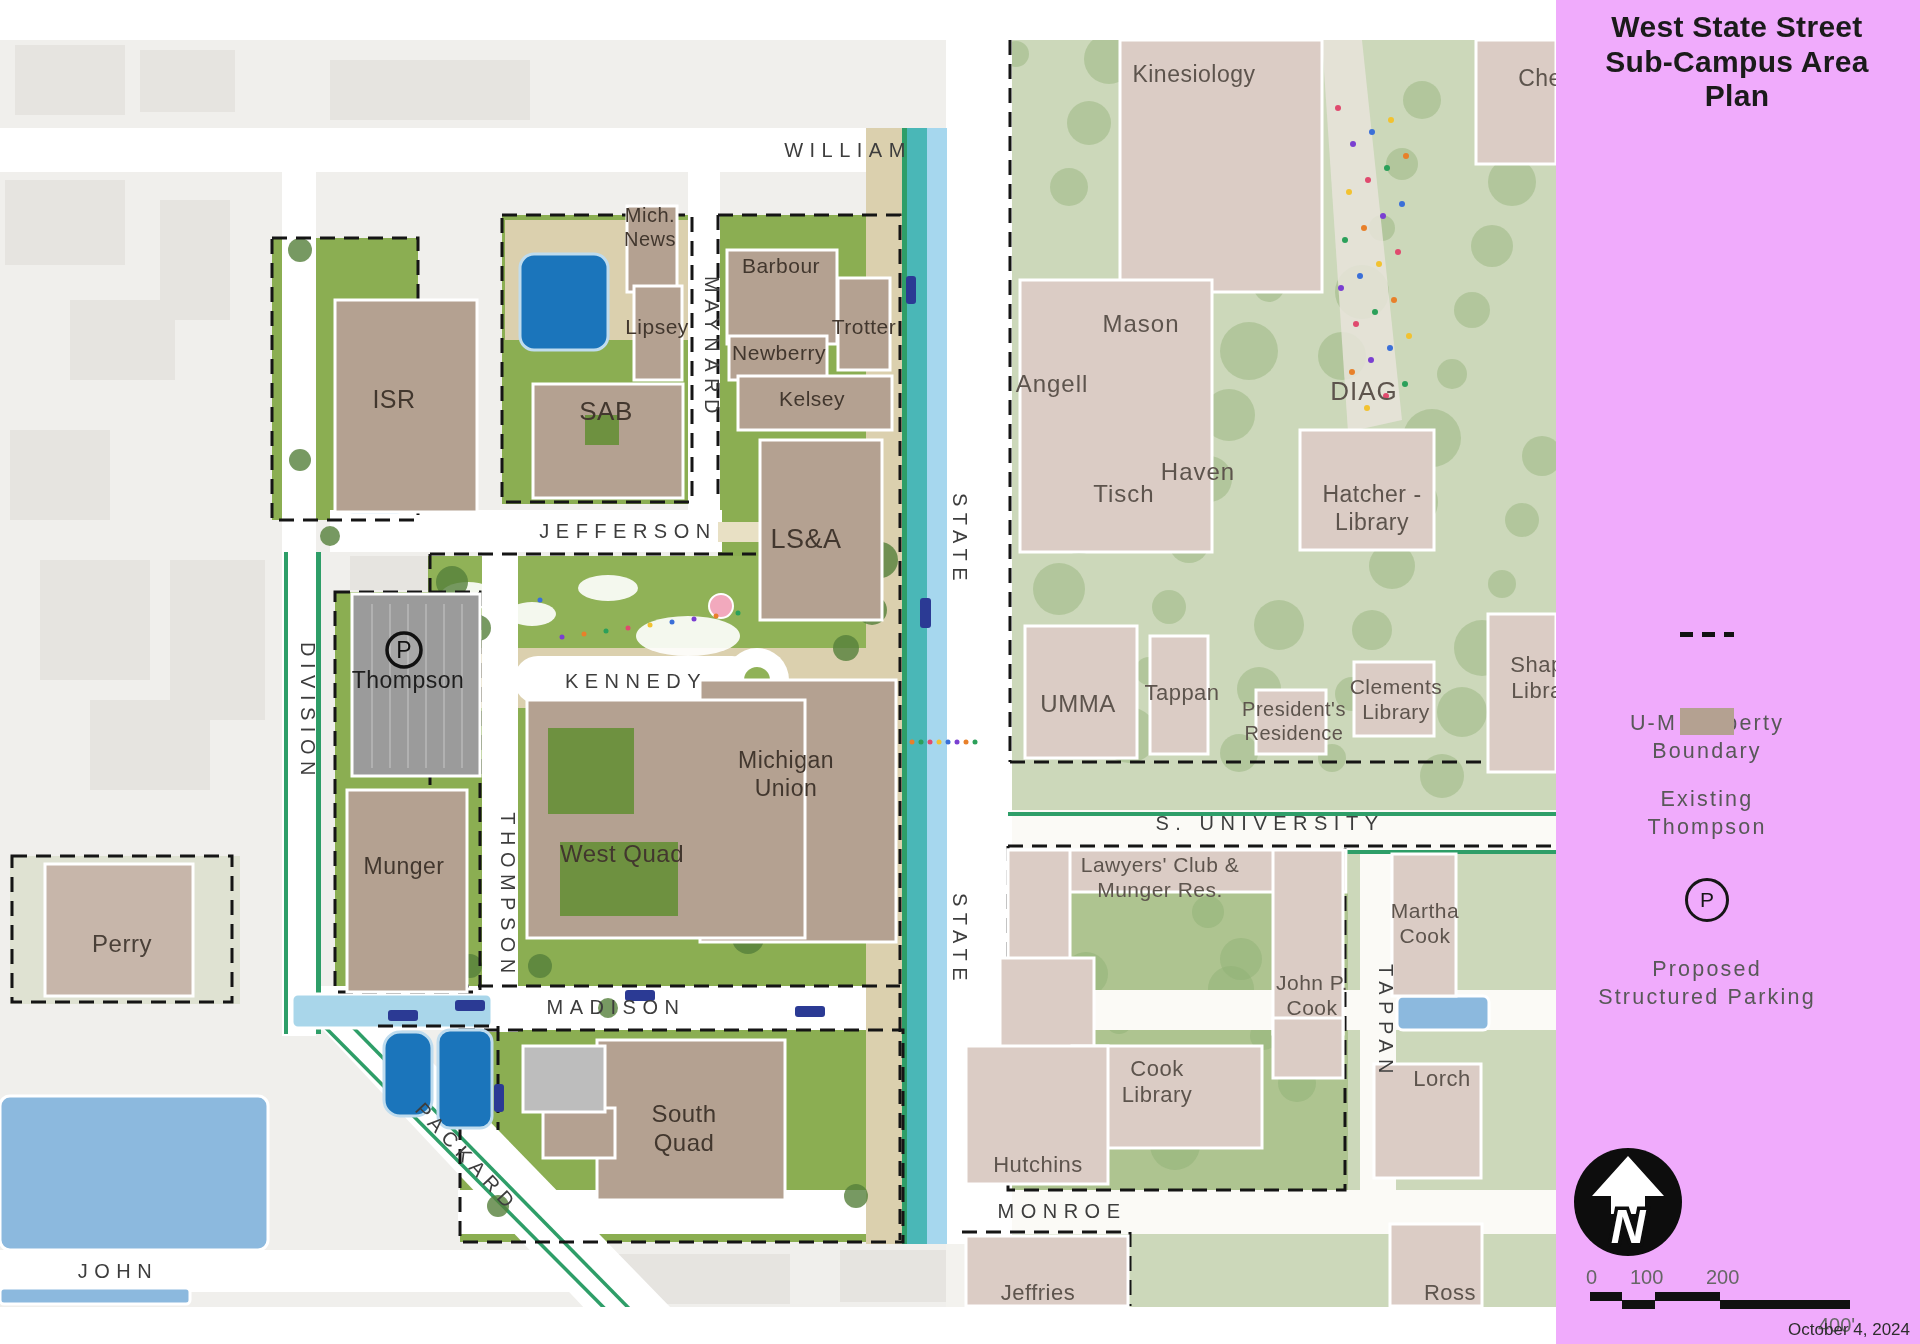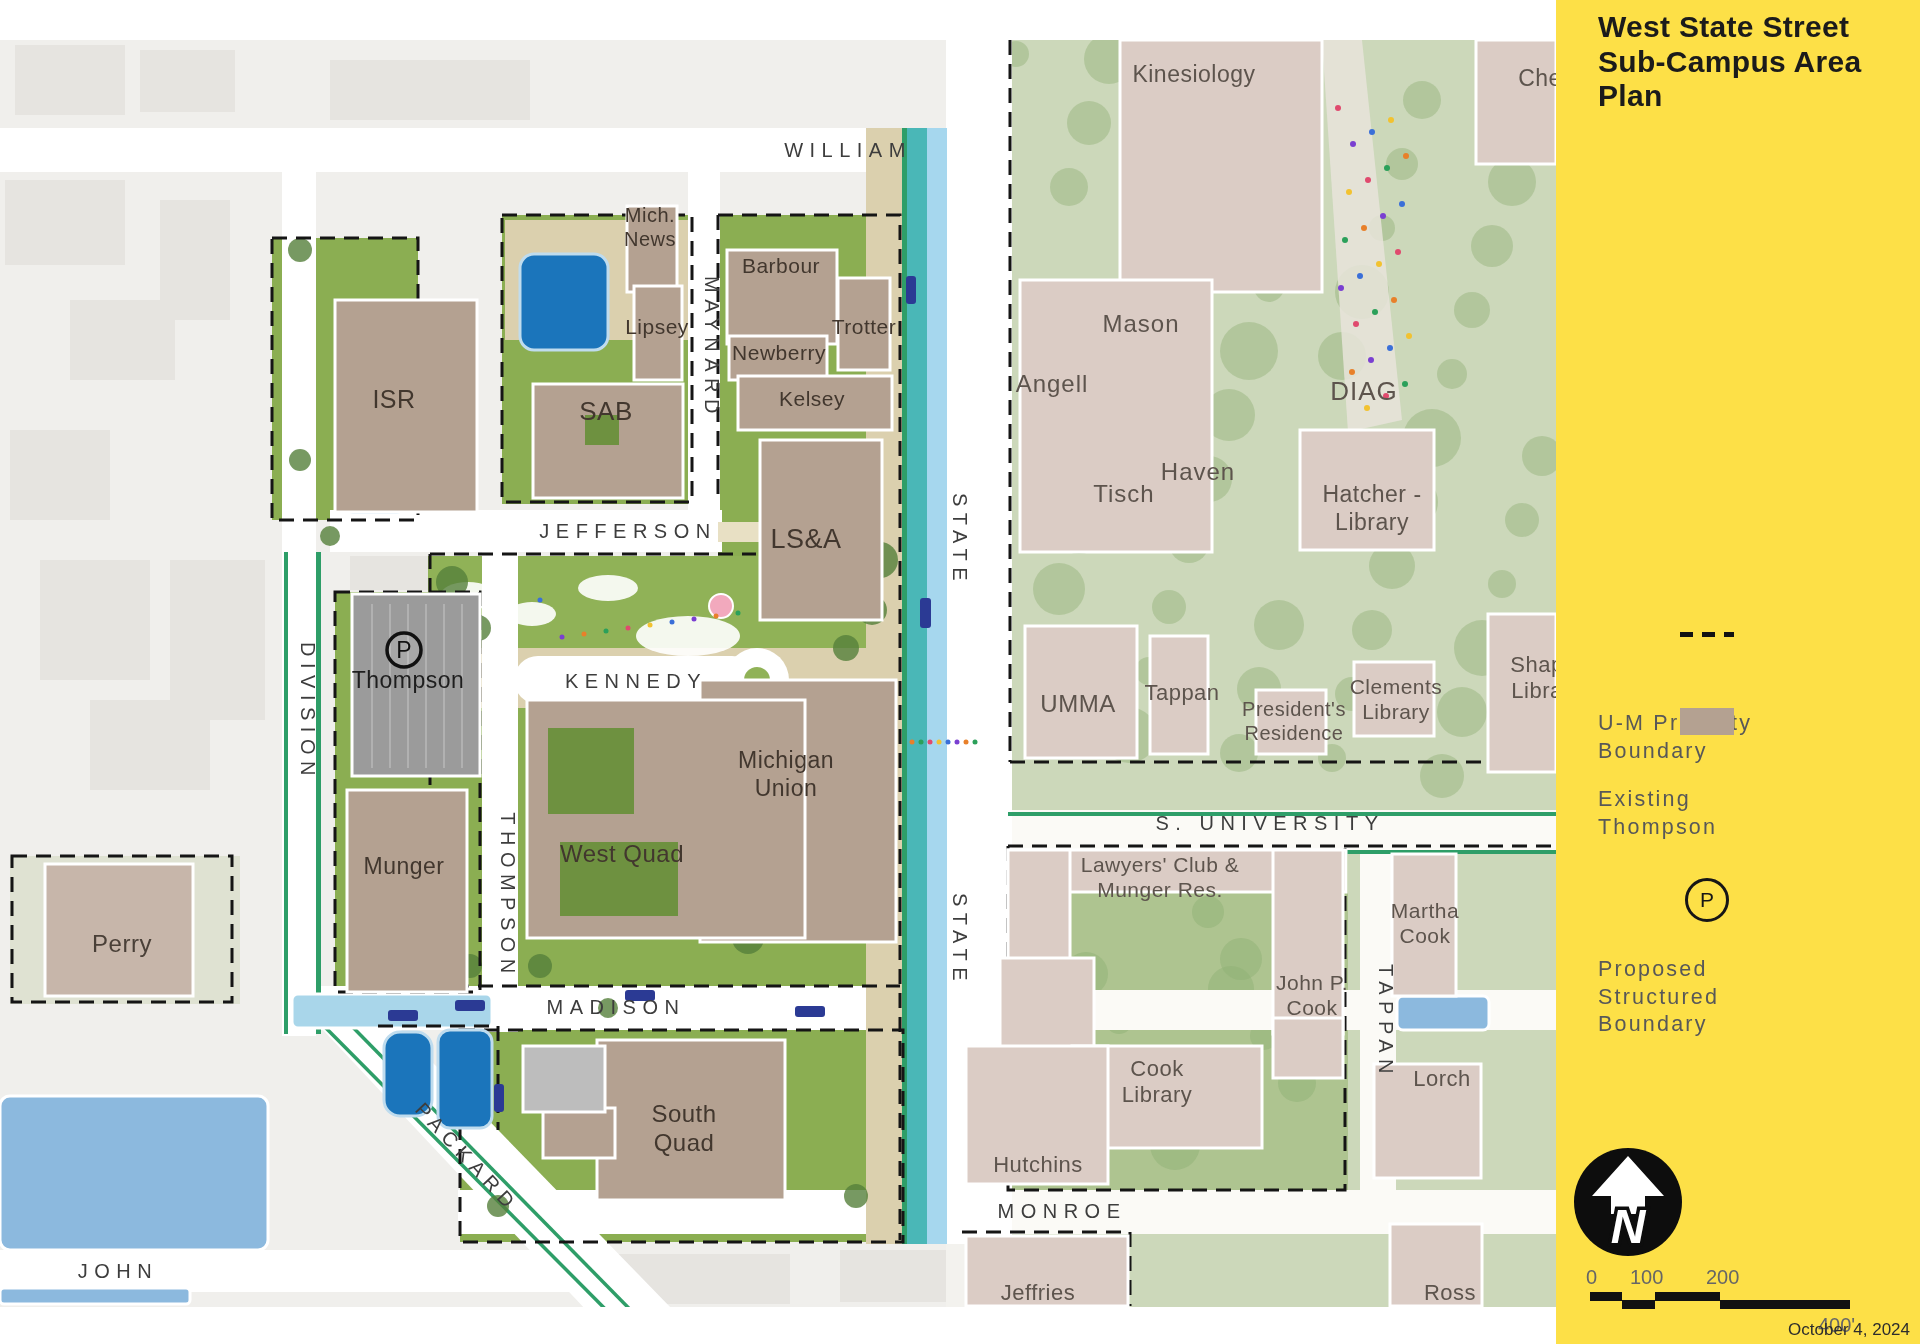"West State Street Sub-Campus Area" .panel { background: #fde047 -> #f0abfc; text-align: none -> center }
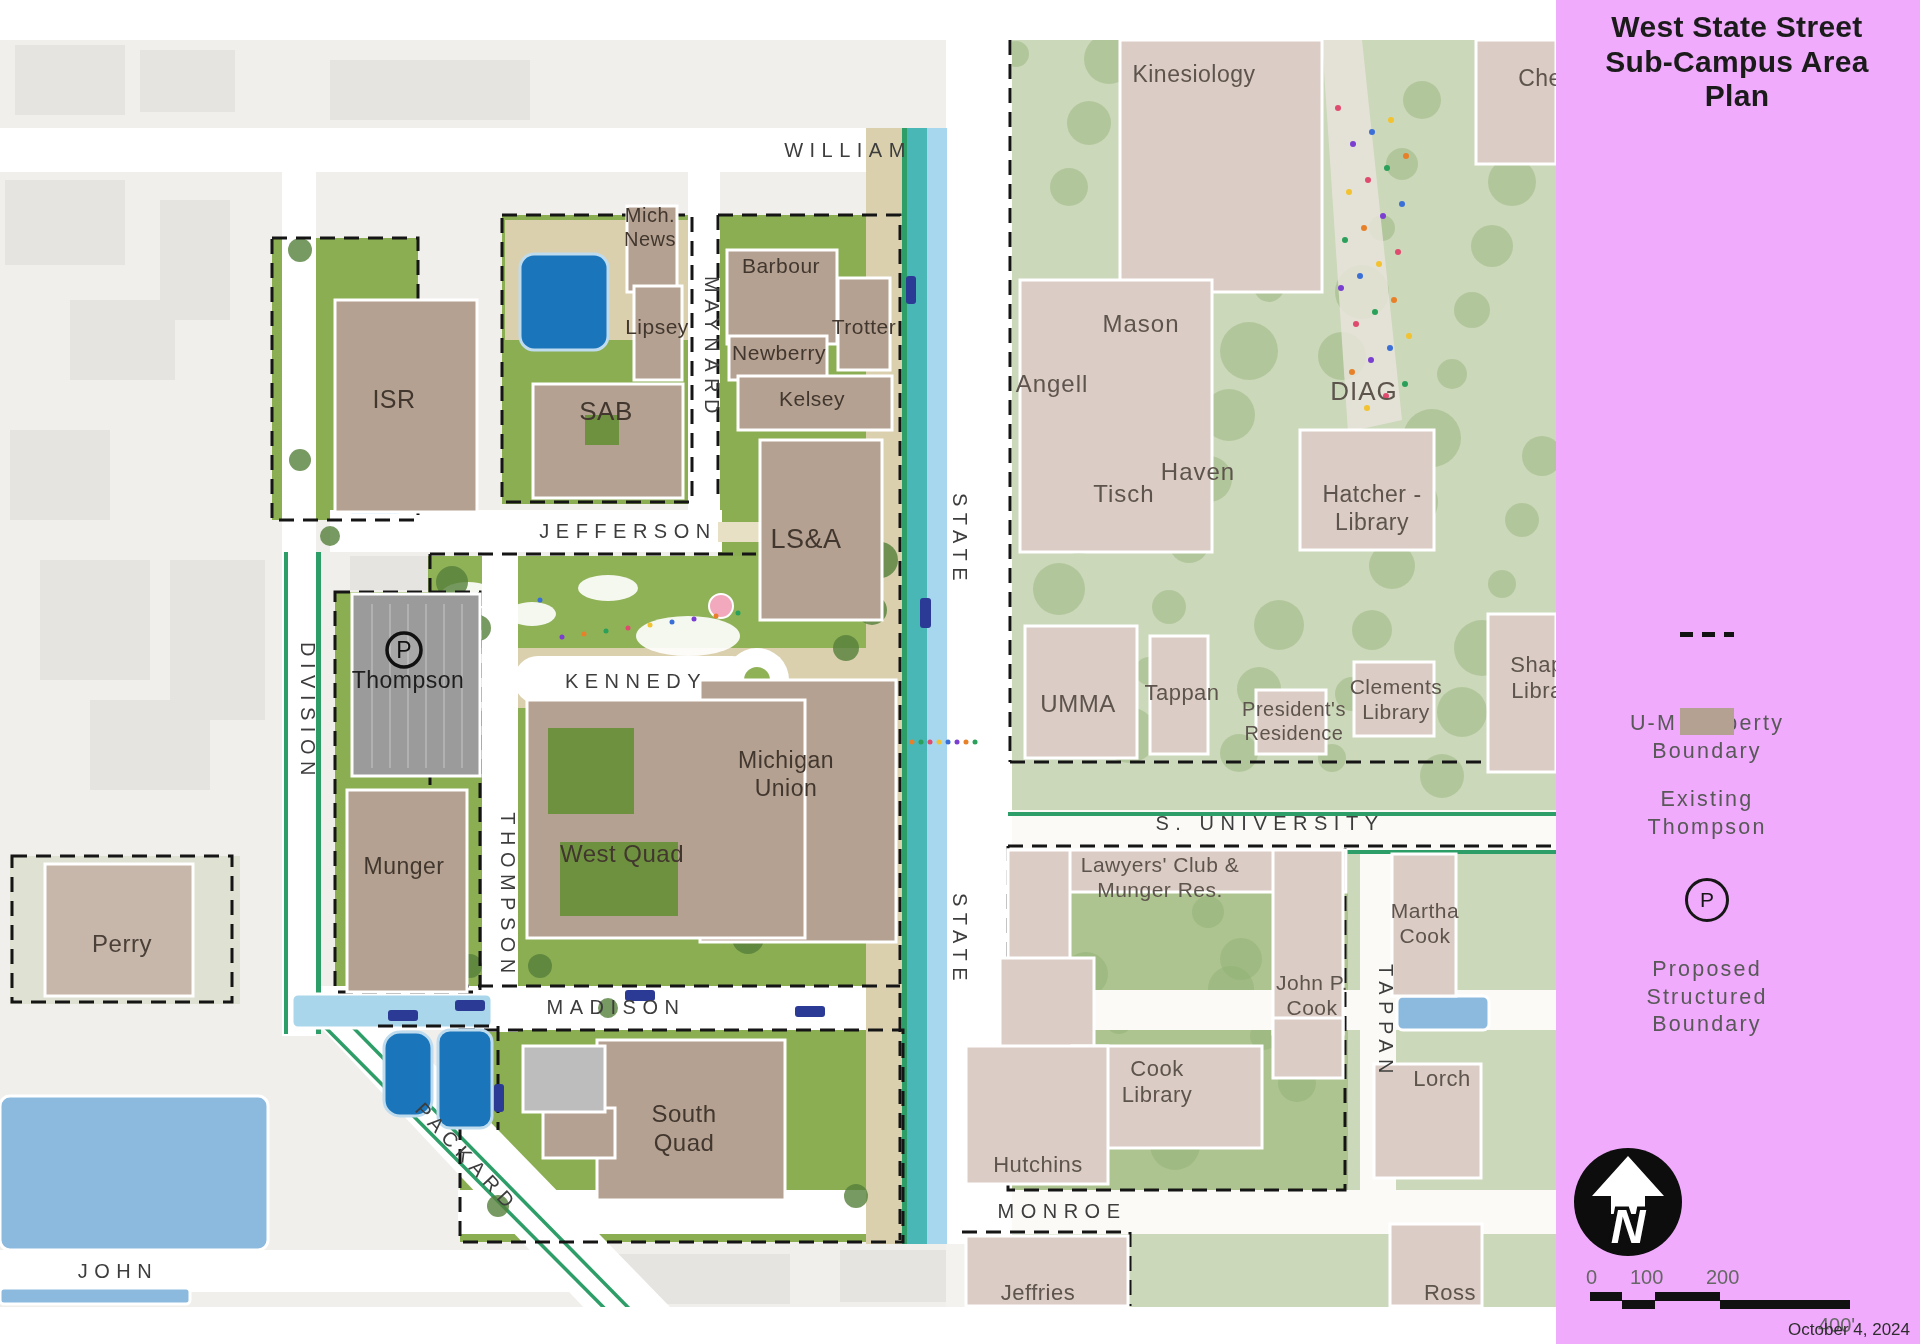"Proposed Structured Boundary" div.legend-text { text: Boundary -> Parking }
